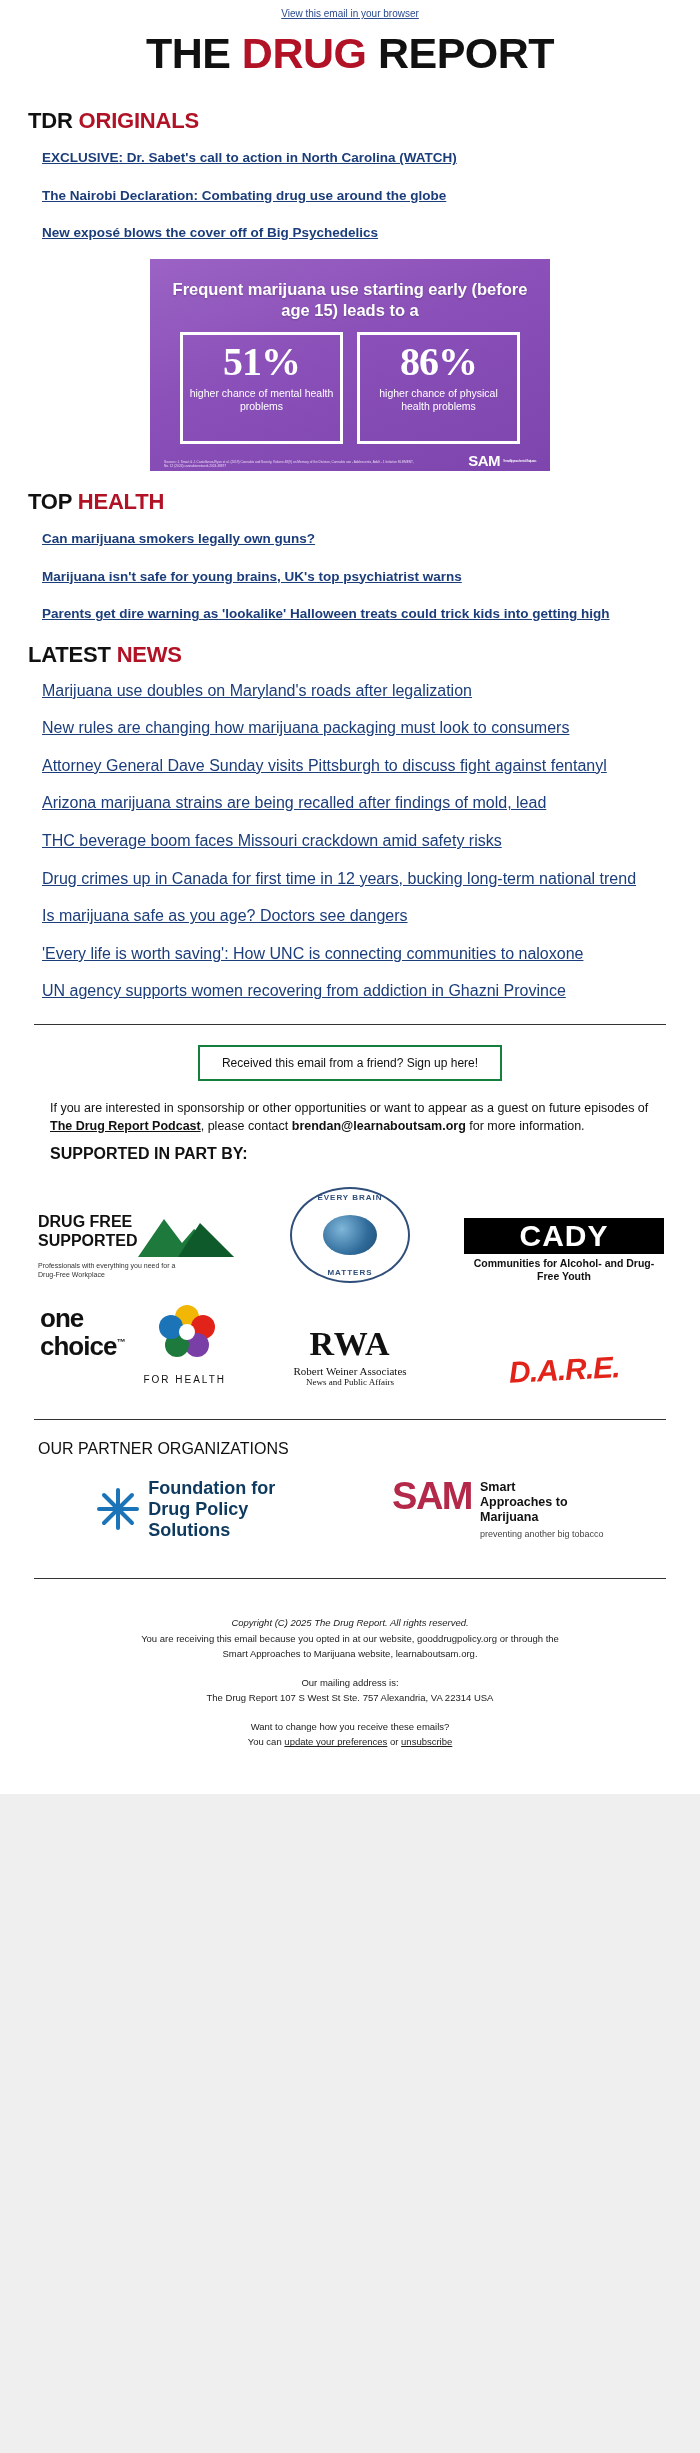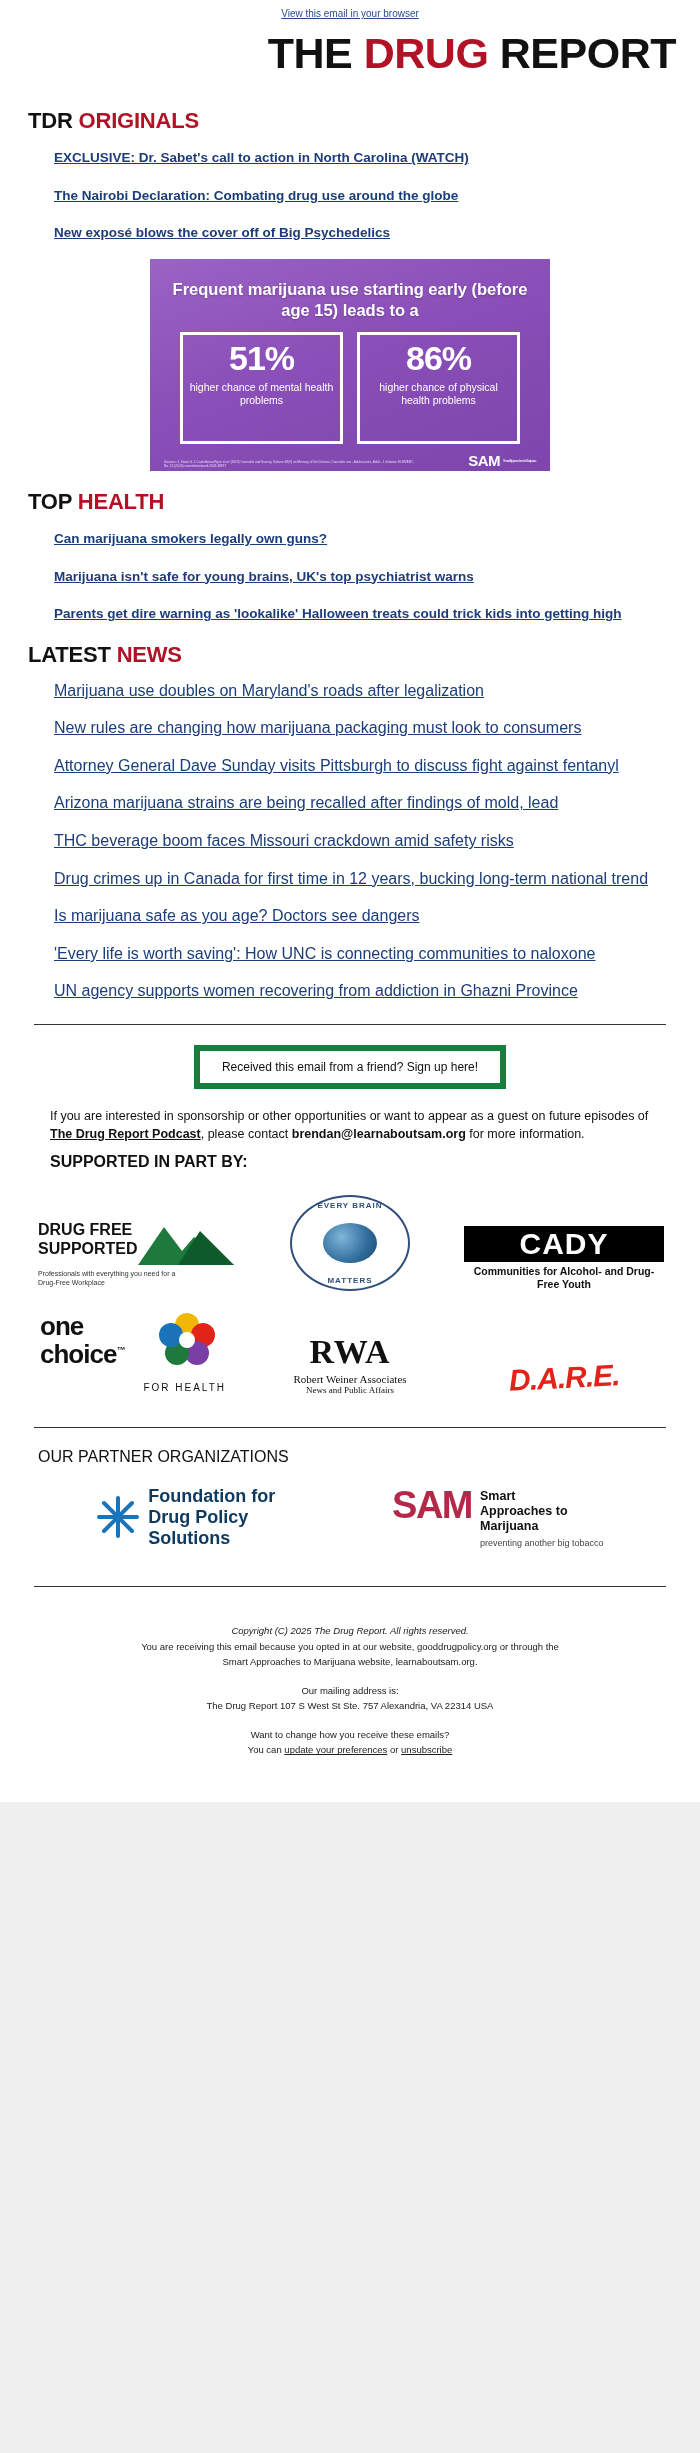"THE DRUG REPORT" .masthead { text-align: right -> center }
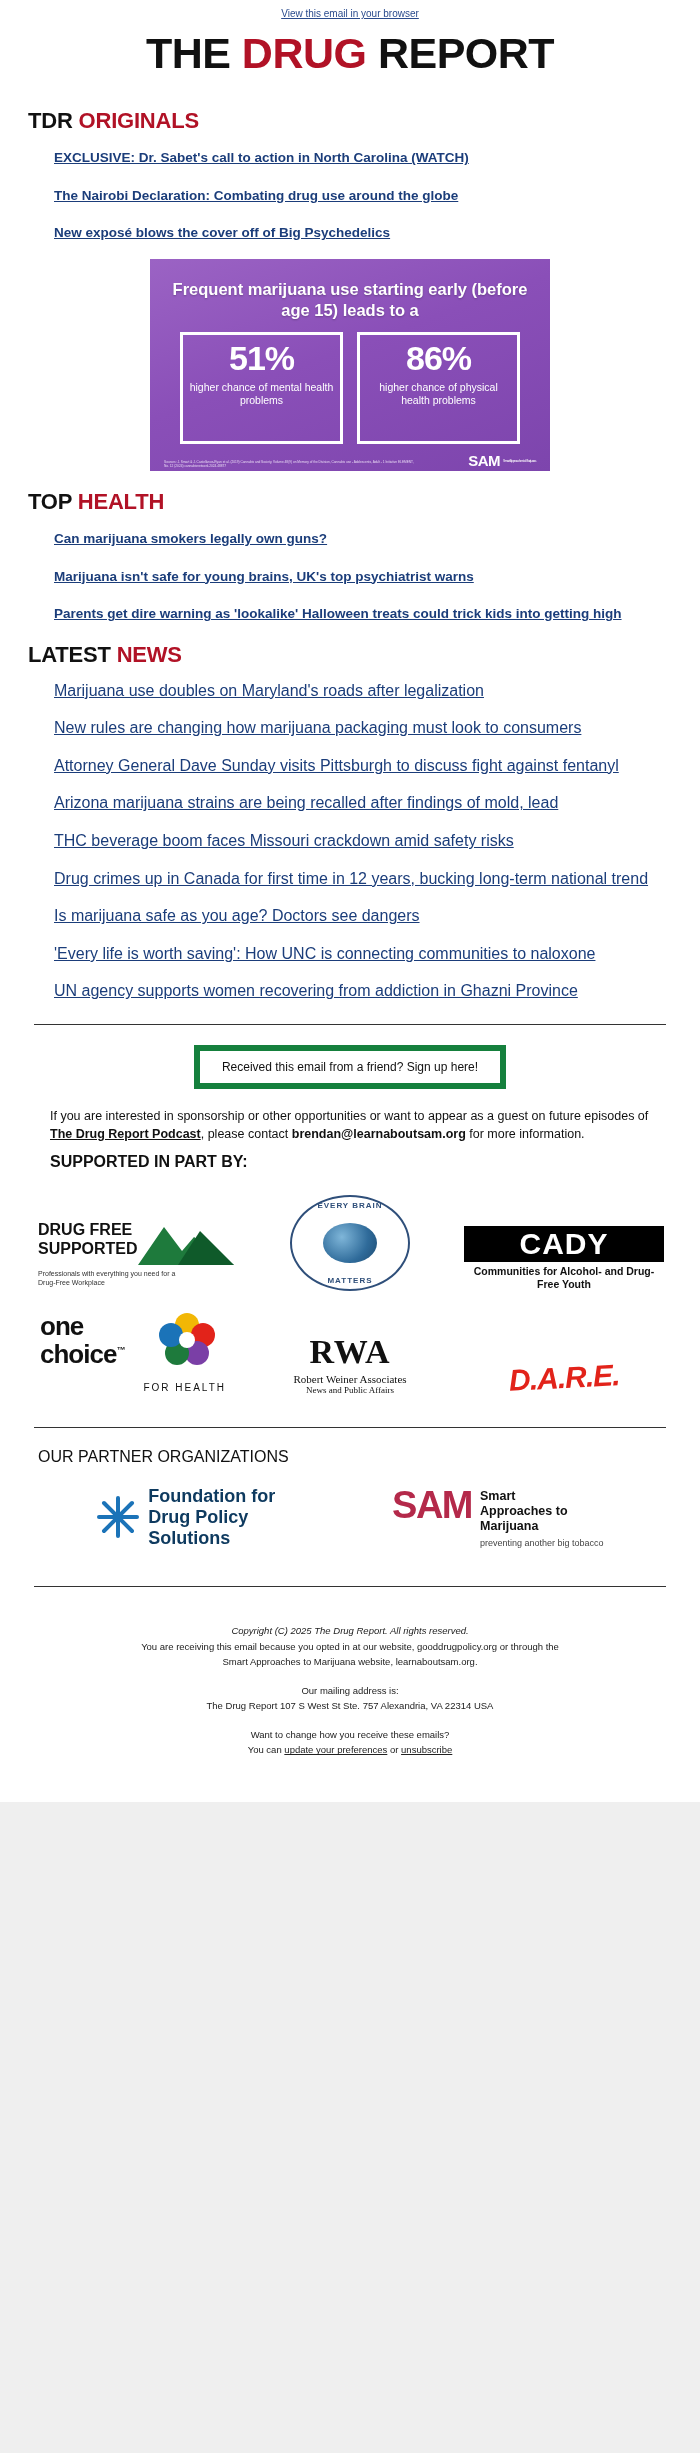"EXCLUSIVE: Dr. Sabet's call to" .link-item { margin: 0 0 16px 16px -> 0 0 16px 4px }
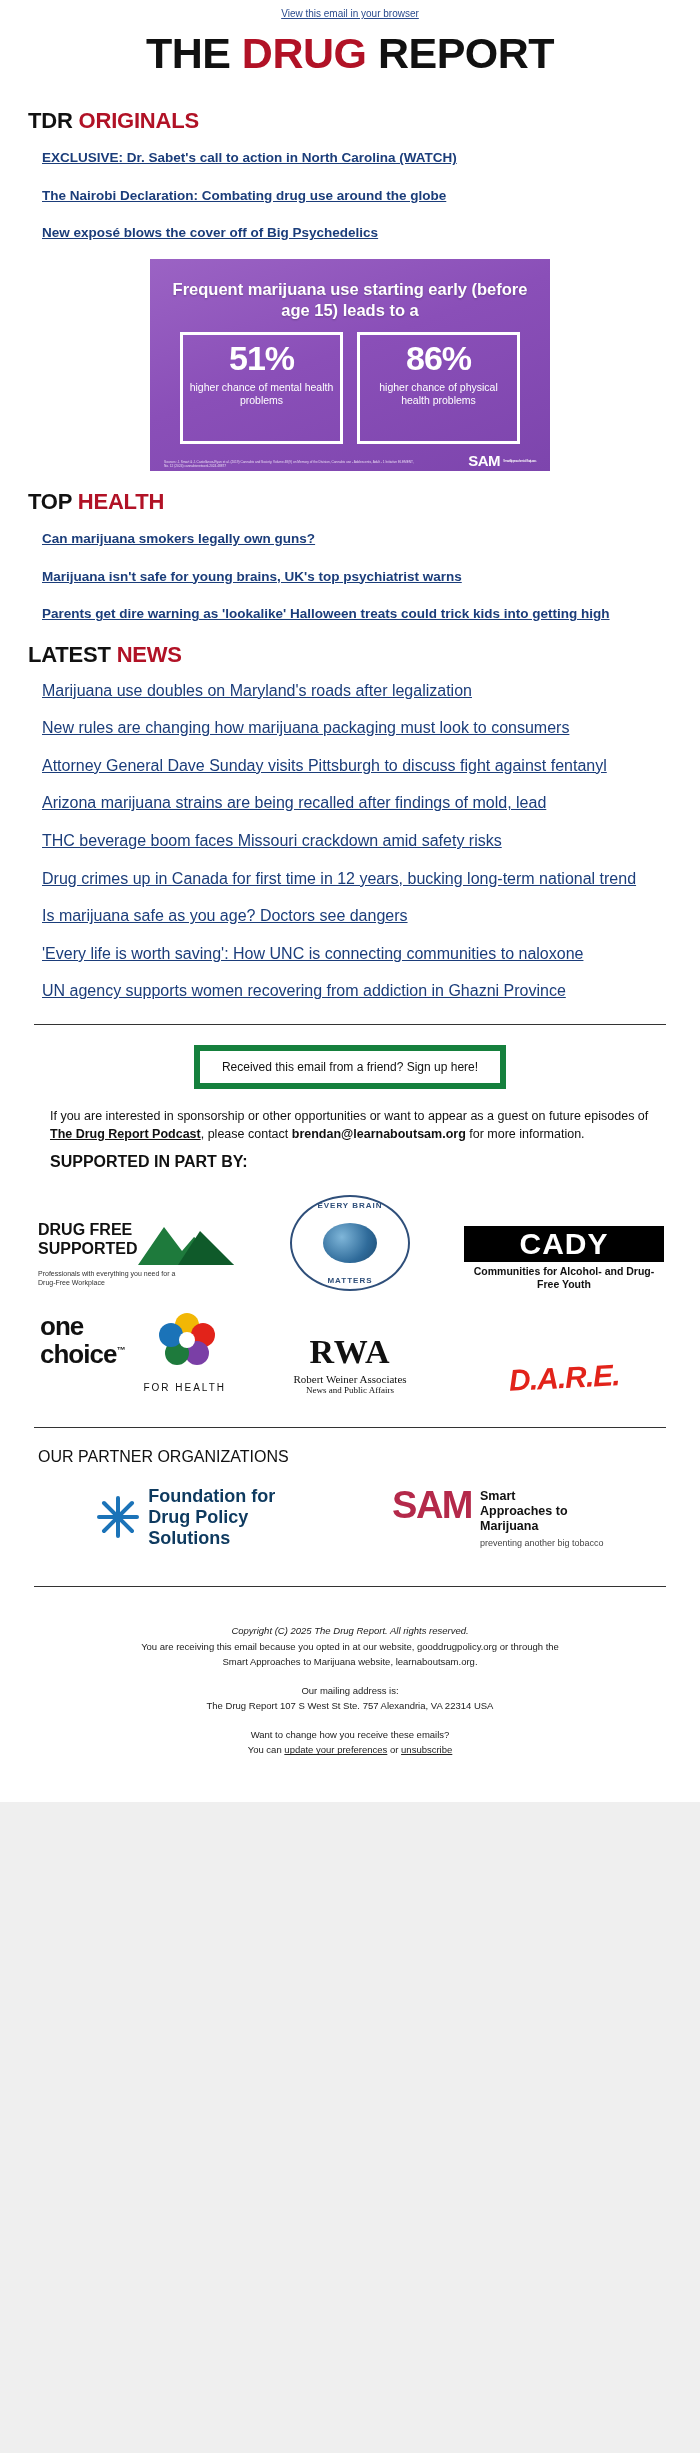"51%" .hero-card .stat { font-family: none -> Liberation Serif, serif; font-size: 34px -> 40px }
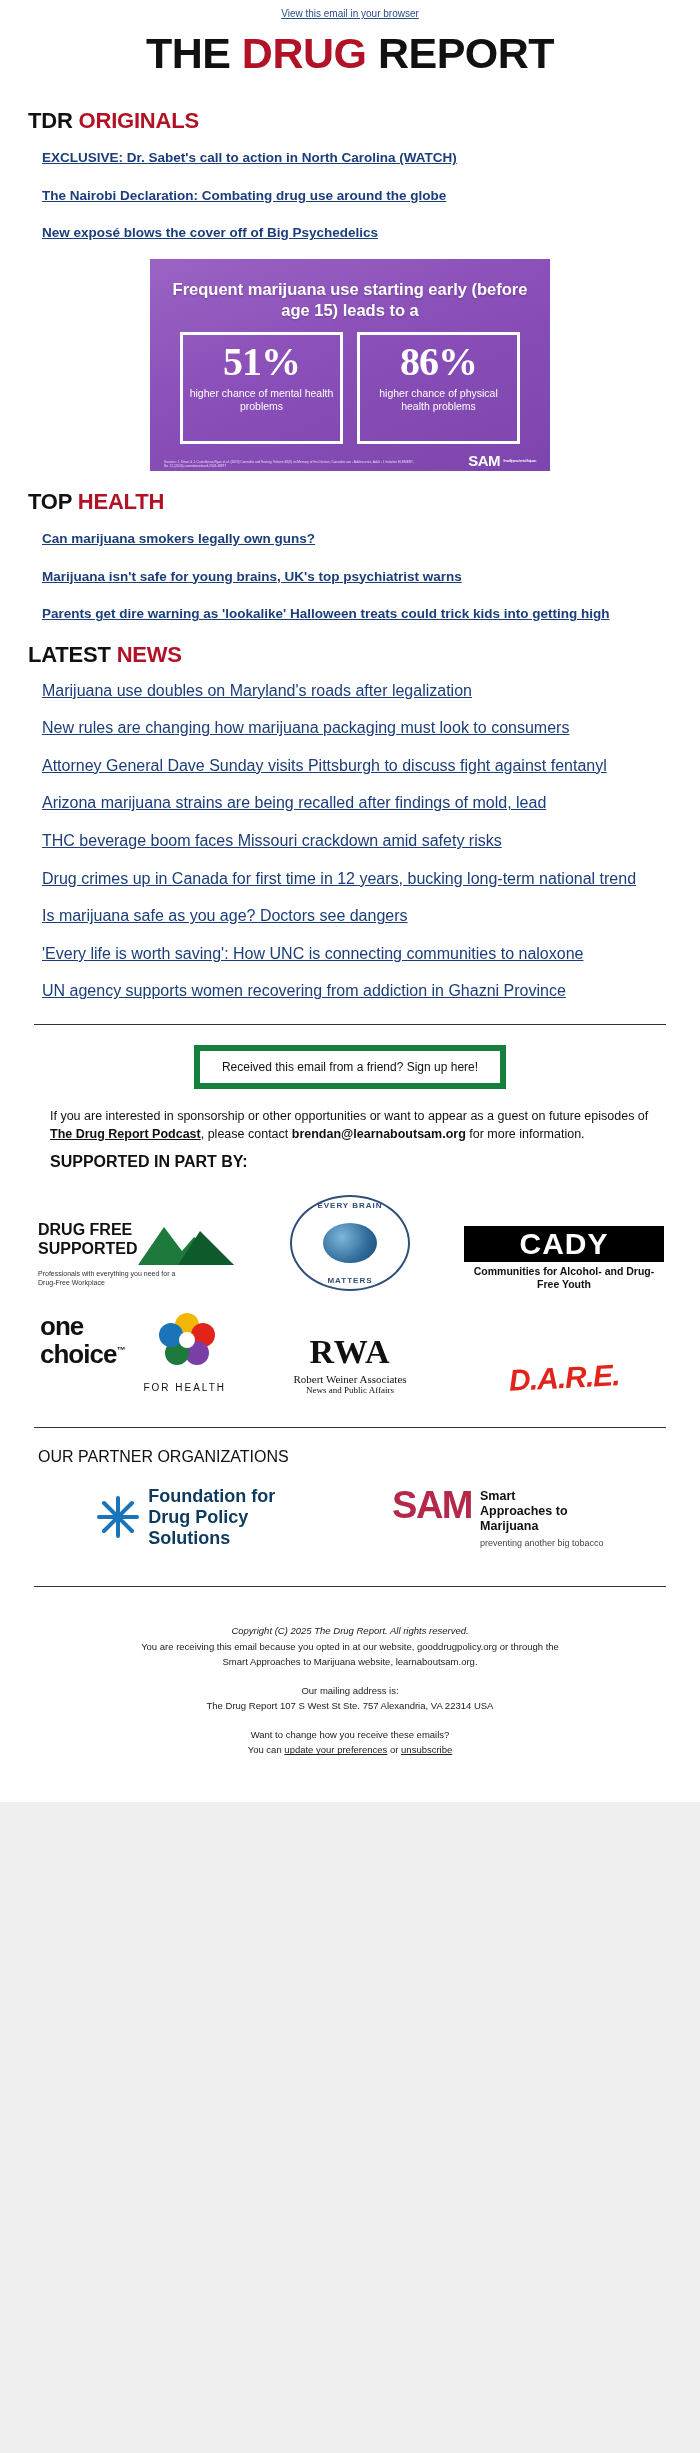"Received this email from a" .cta-button { border: 6px solid #15803d -> 2px solid #15803d }
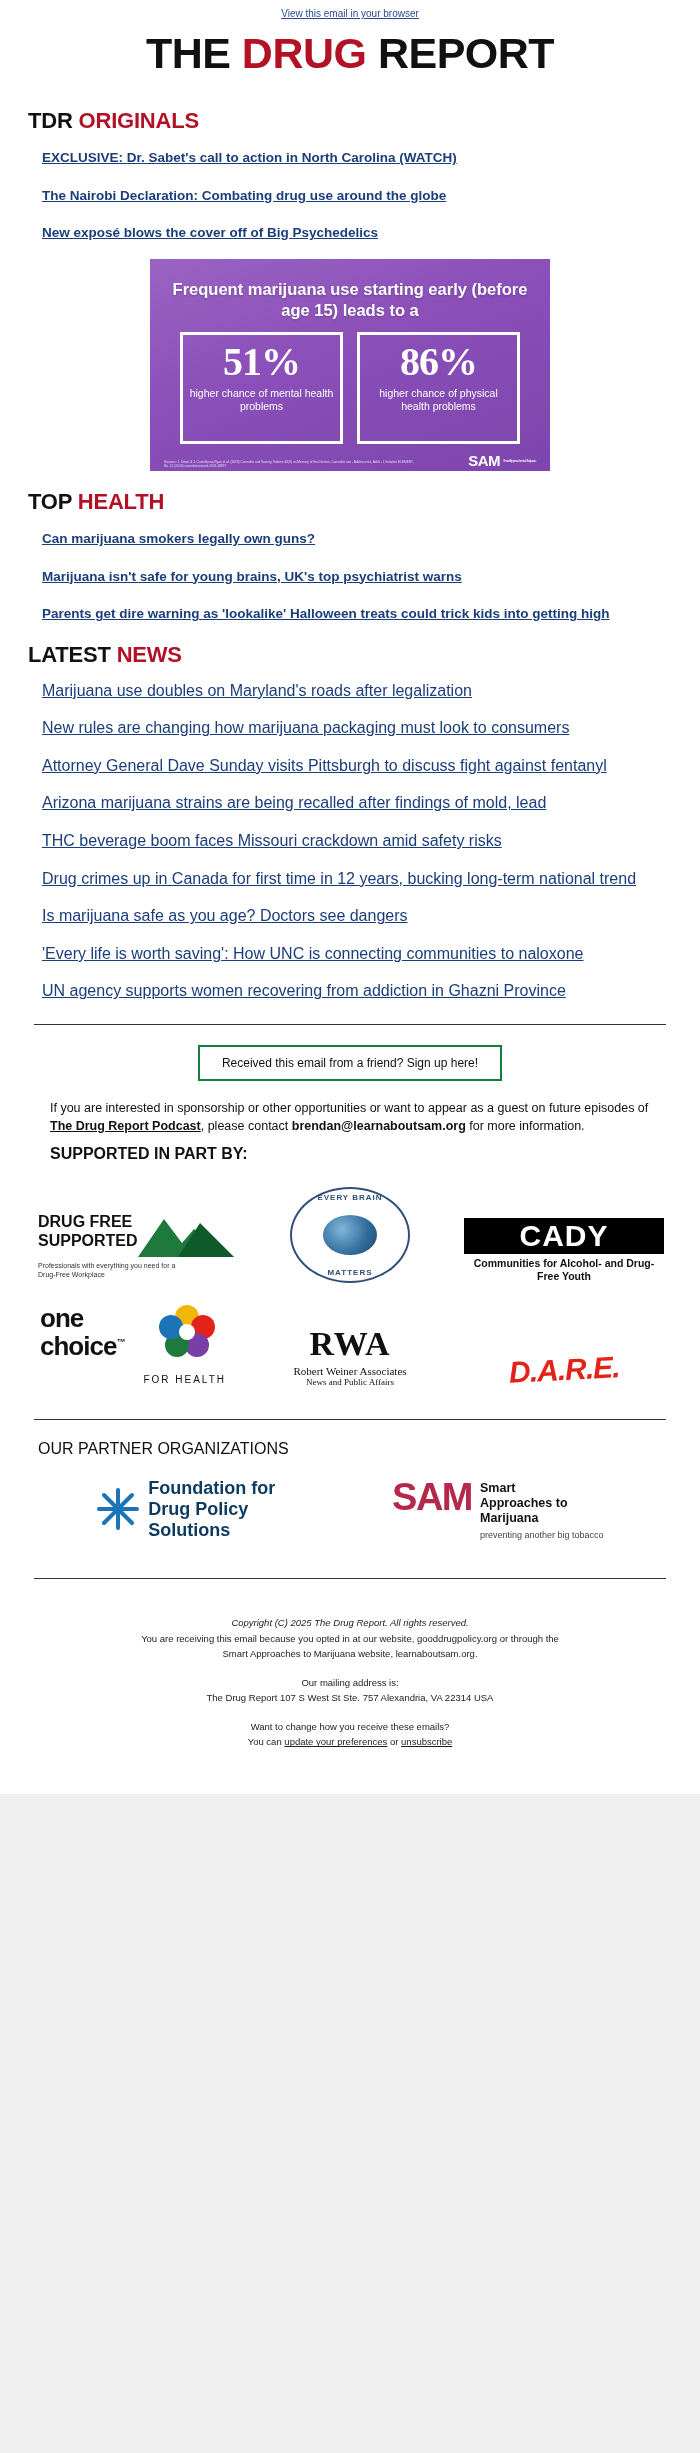"Foundation for" .partner-row { align-items: flex-end -> center }
